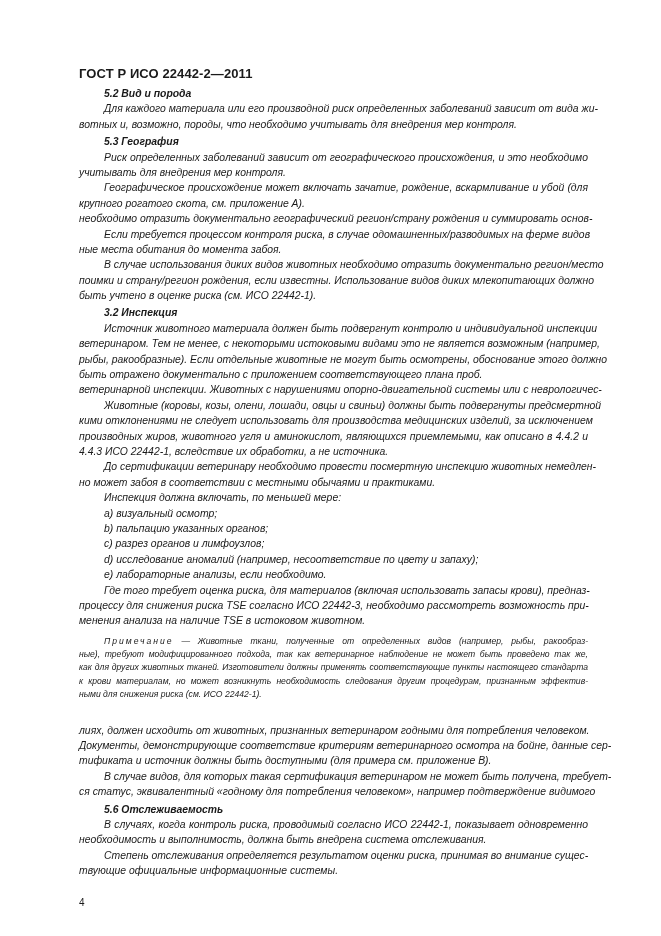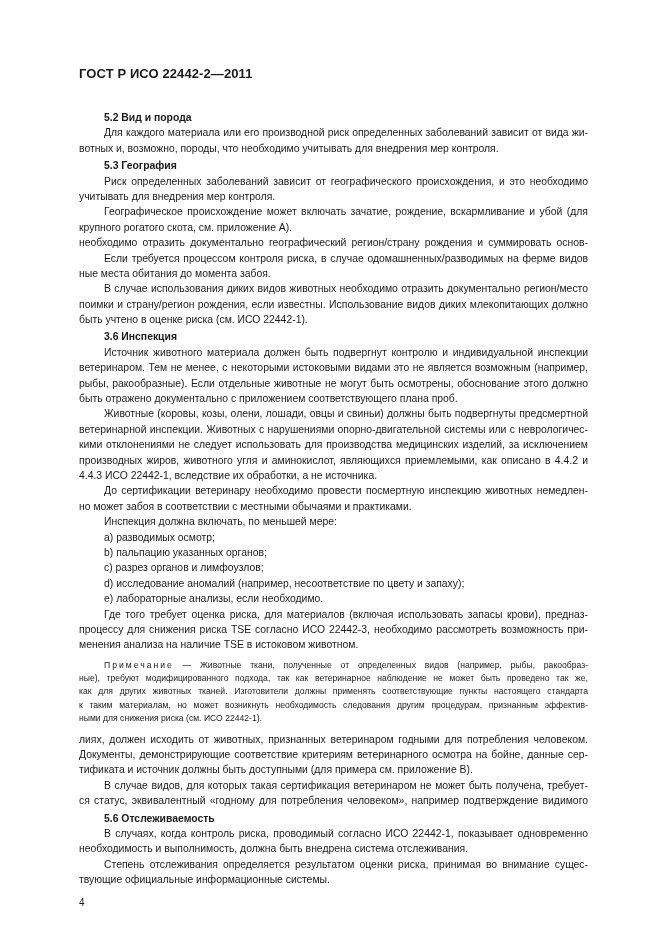"5.2 Вид и порода" .content { font-style: none -> italic; top: 108px -> 84px }
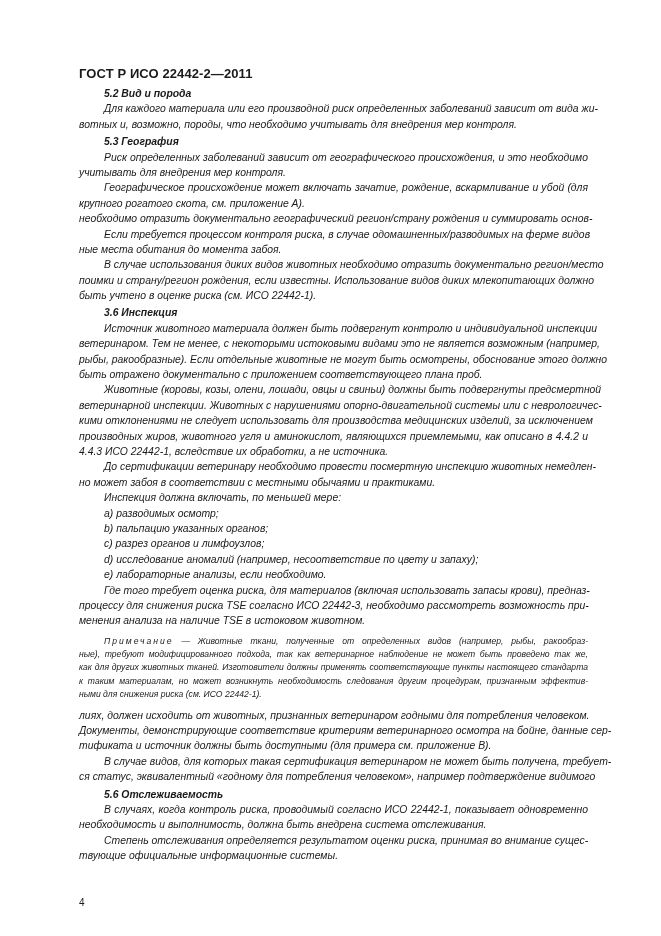"3.6 Инспекция" div.heading { text: 3.6 -> 3.2 }
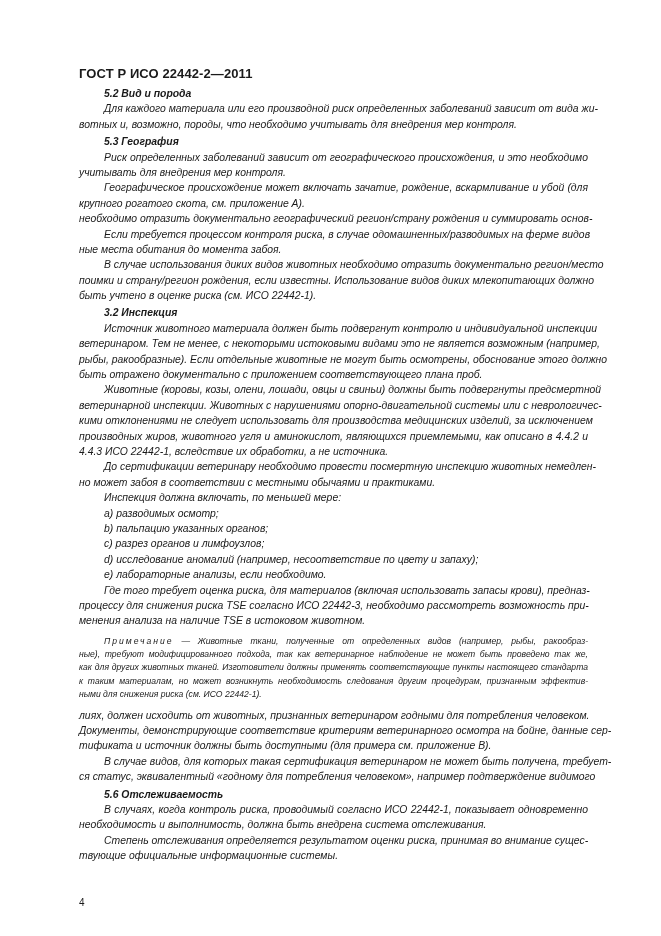"Животные (коровы, козы, олени, лошади," span.line { order: before "ветеринарной инспекции. Животных с" -> after "ветеринарной инспекции. Животных с" }
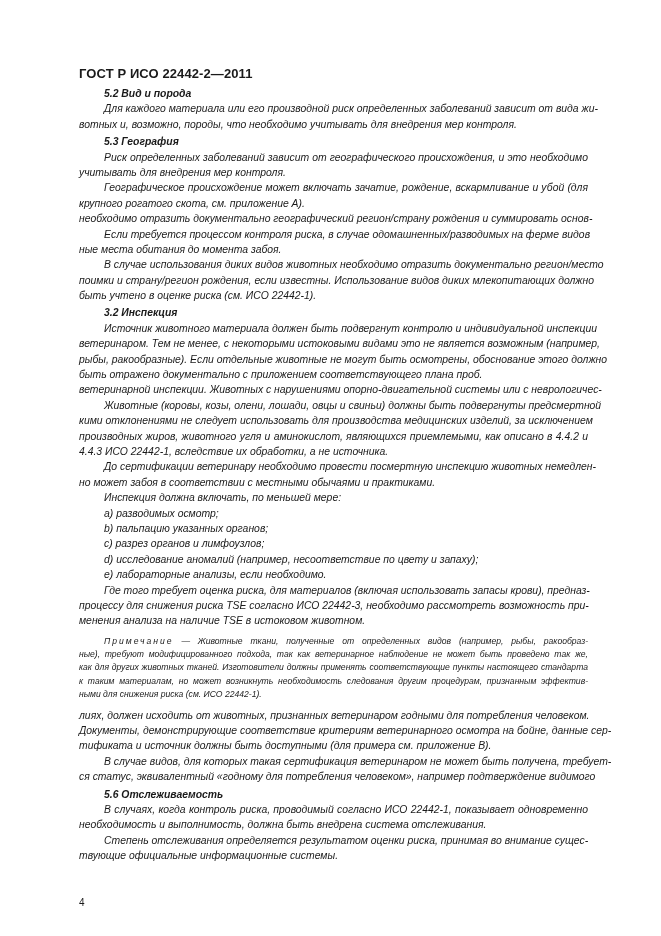"a) разводимых осмотр;" span.line { text: разводимых -> визуальный }
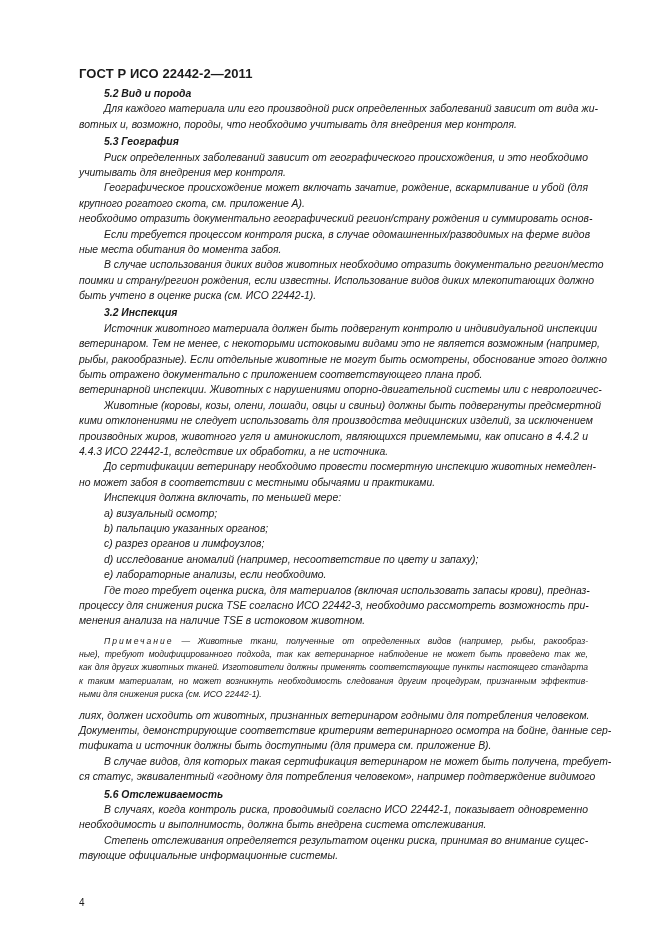"Примечание — Животные ткани, полученные" .note { margin-bottom: 6px -> 21px }
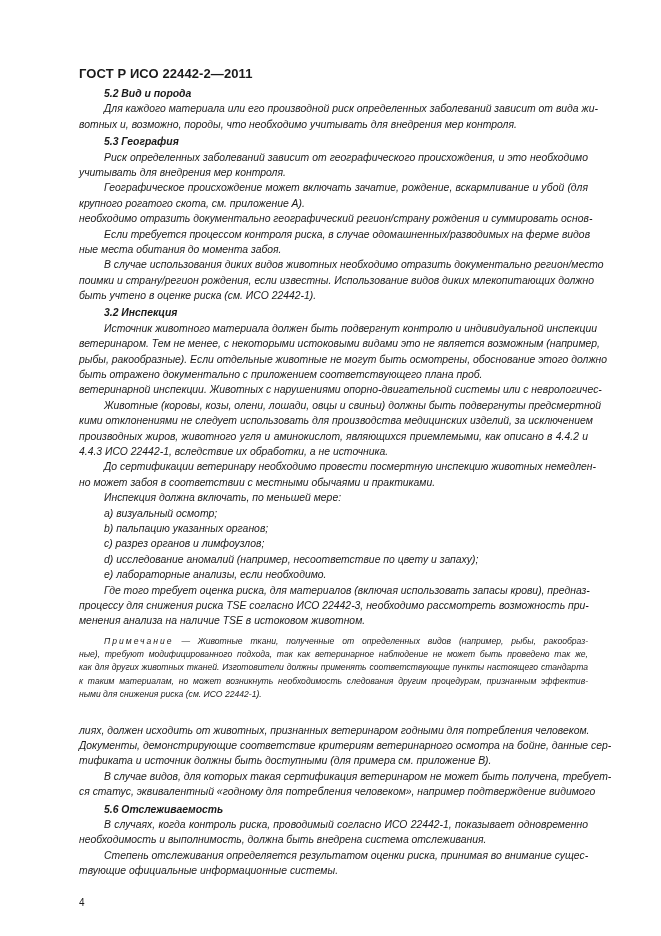"к таким материалам, но может" span.line { text: таким -> крови }
